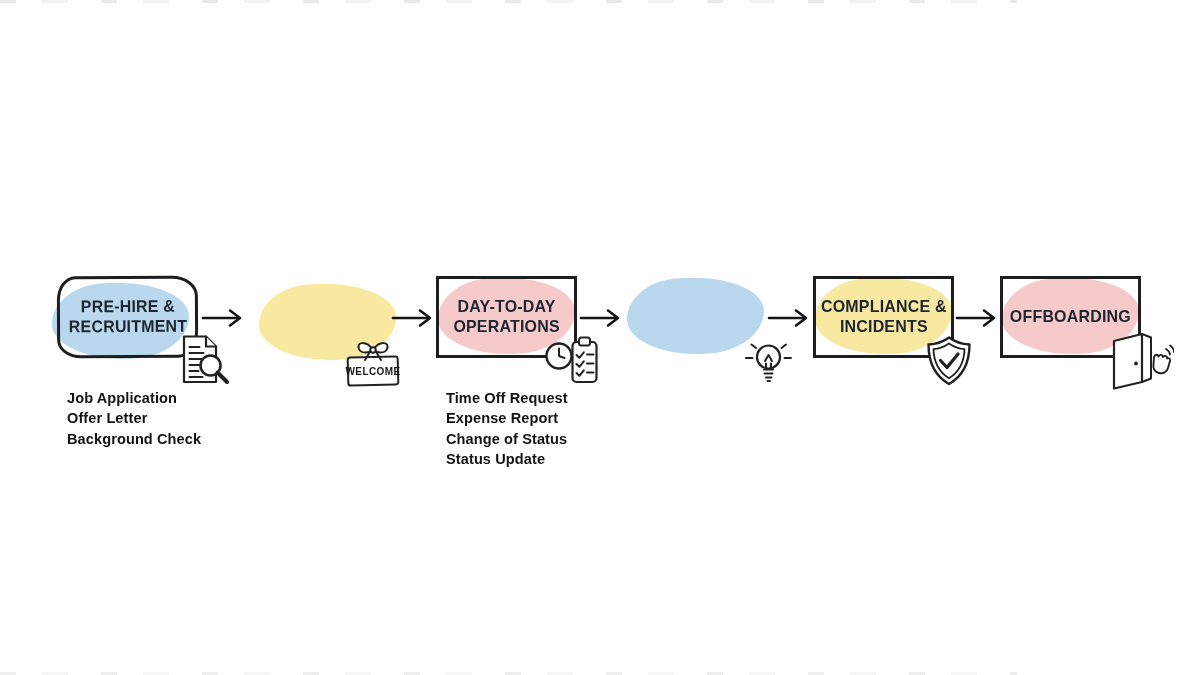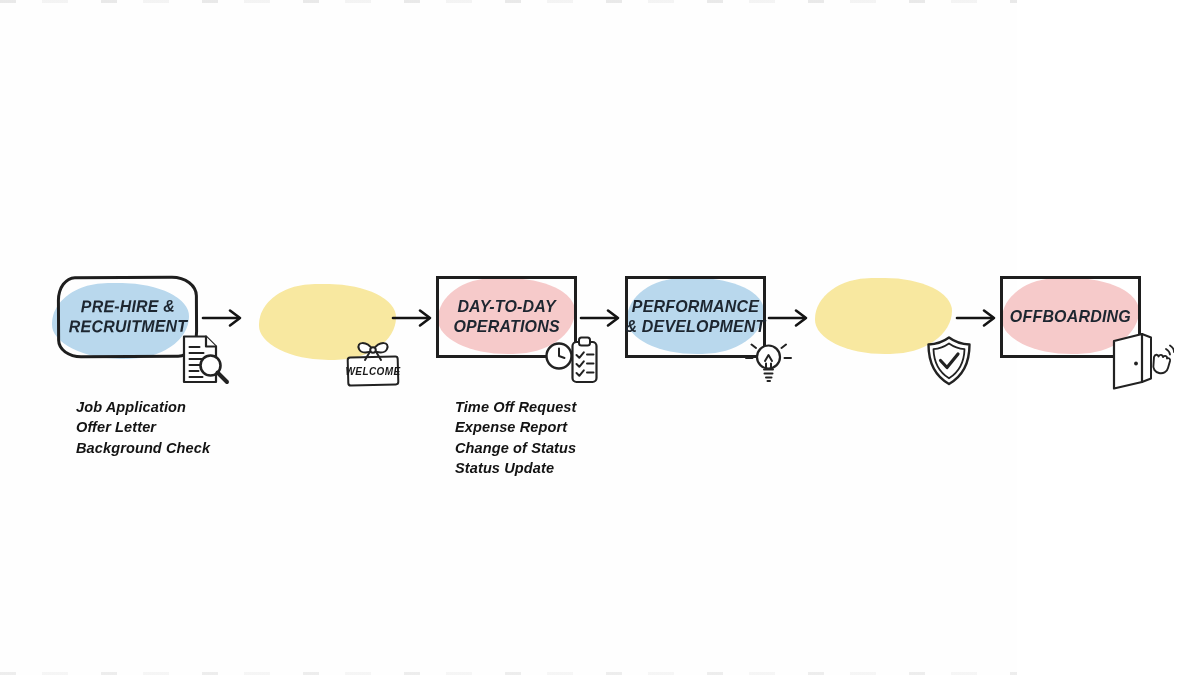"PRE-HIRE &" .canvas { font-style: italic -> none }
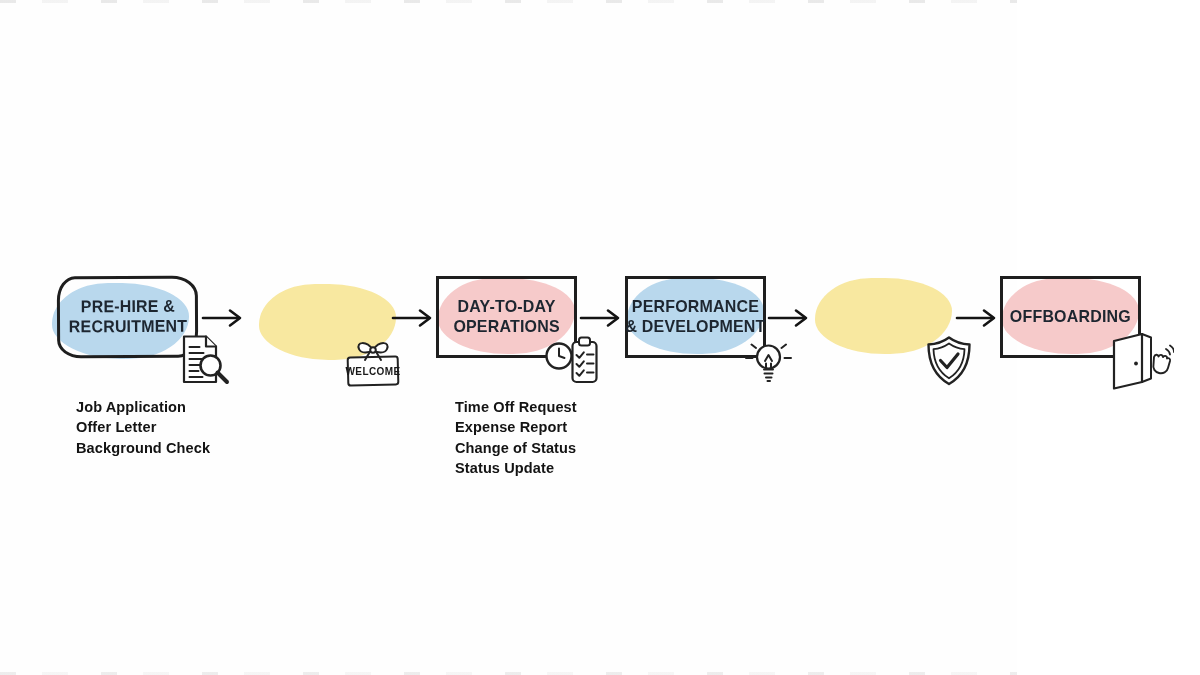"PERFORMANCE" div.frame { html: <div> <div> <span>PERFORMANCE</span><br> <span>&amp; DEVELOPMENT</span> </div> </div> -> none }
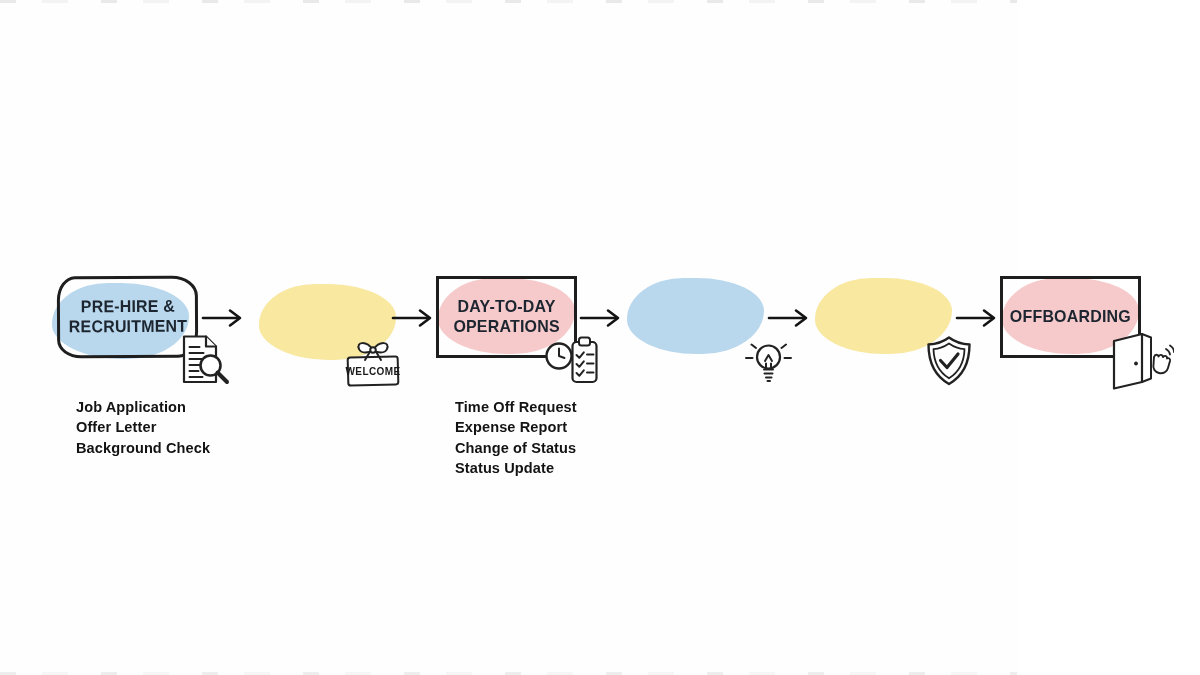"COMPLIANCE &" div.frame { html: none -> <div> <div> <span>COMPLIANCE &amp;</span><br> <span>INCIDENTS</span> </div> </div> }
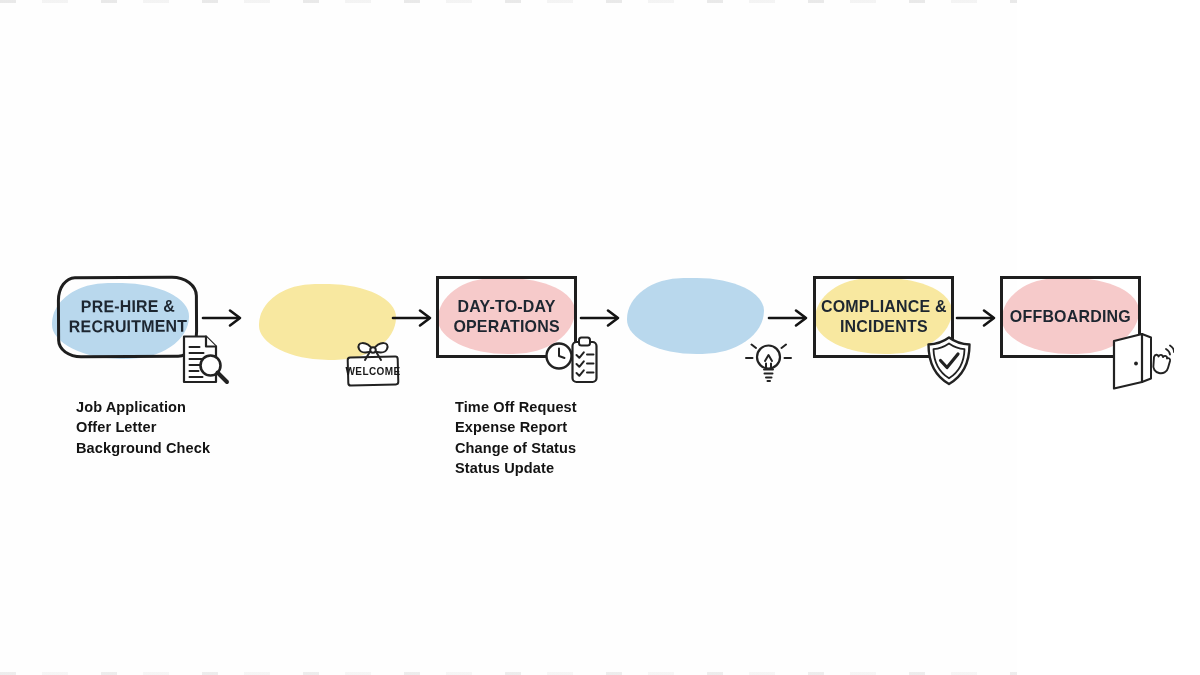"Job Application" .form-list { margin: 13px -> 4px }
